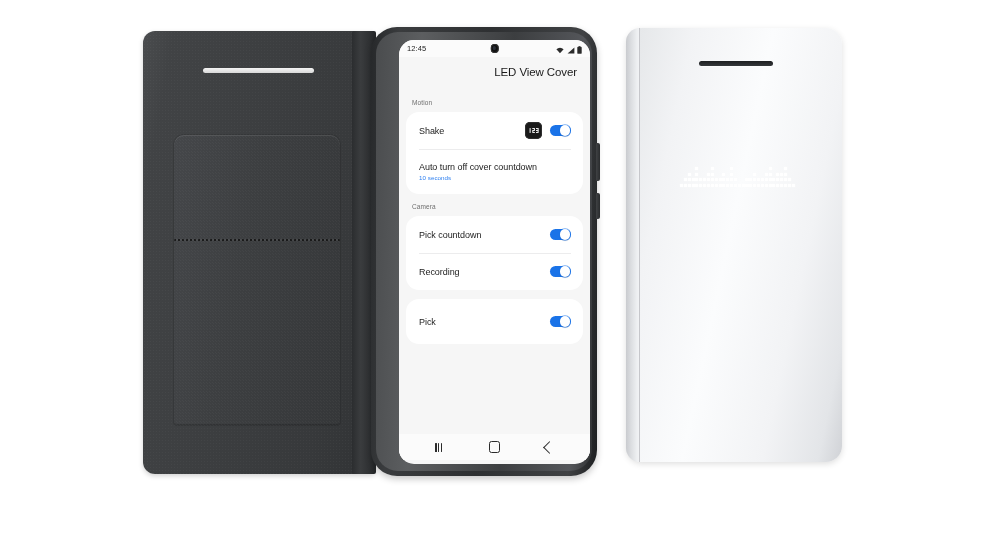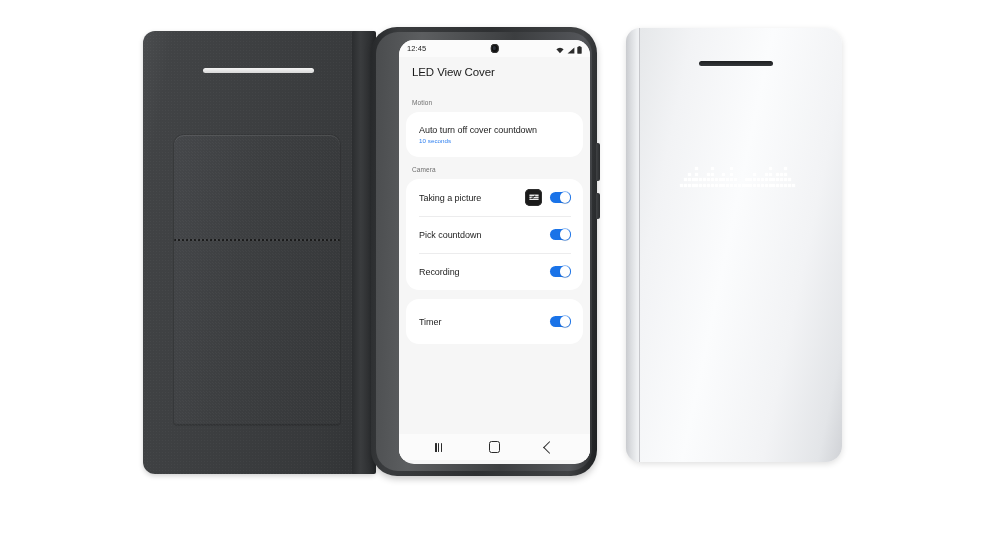"LED View Cover" .screen-title { text-align: none -> right }
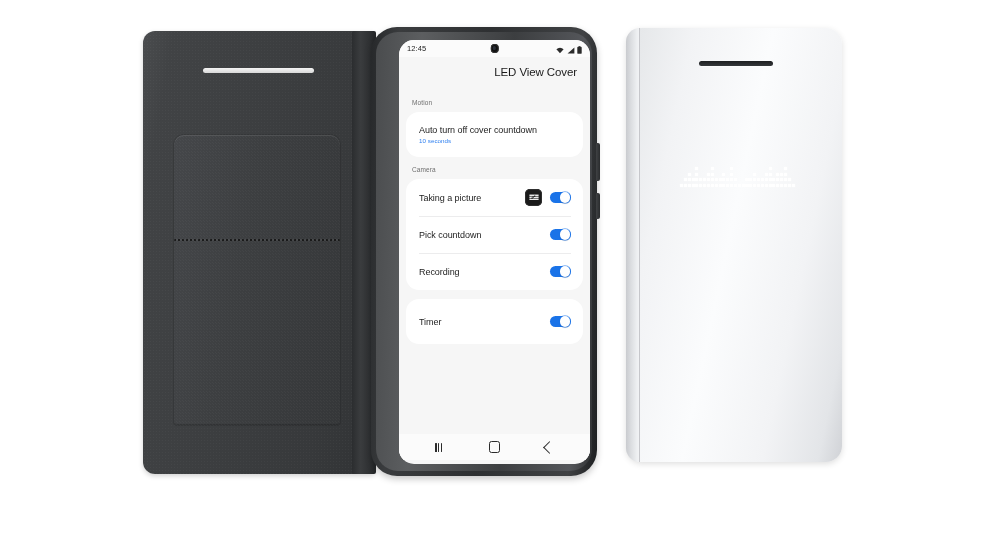"Shake" div.row { html: none -> <div> <div> <div>Shake</div> </div> <div> <svg> <rect></rect> <rect></rect> <rect></rect> <rect></rect> <rect></rect> <rect></rect> <rect></rect> <rect></rect> <rect></rect> <rect></rect> <rect></rect> </svg> </div> <div> <i></i> </div> </div> }
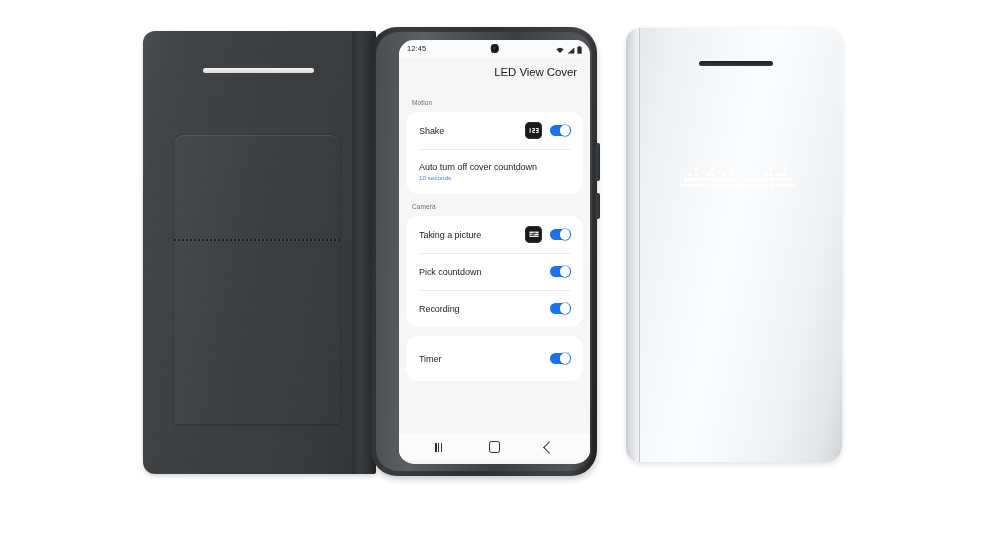"Taking a picture" div.row { html: <div> <div> <div>Taking a picture</div> </div> <div> <svg> <rect></rect> <rect></rect> <rect></rect> <rect></rect> <rect></rect> <rect></rect> </svg> </div> <div> <i></i> </div> </div> -> none }
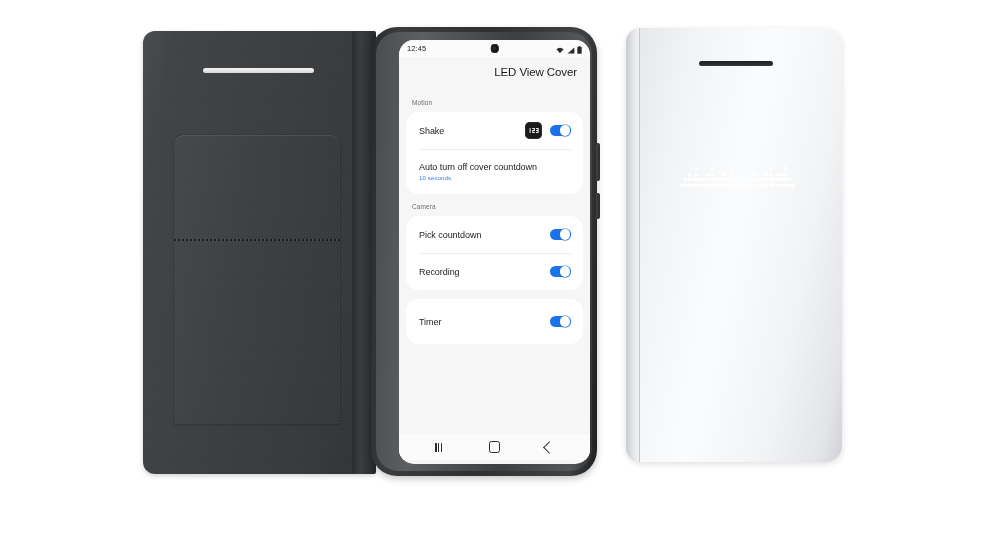"Timer" div.row-label { text: Timer -> Pick }
